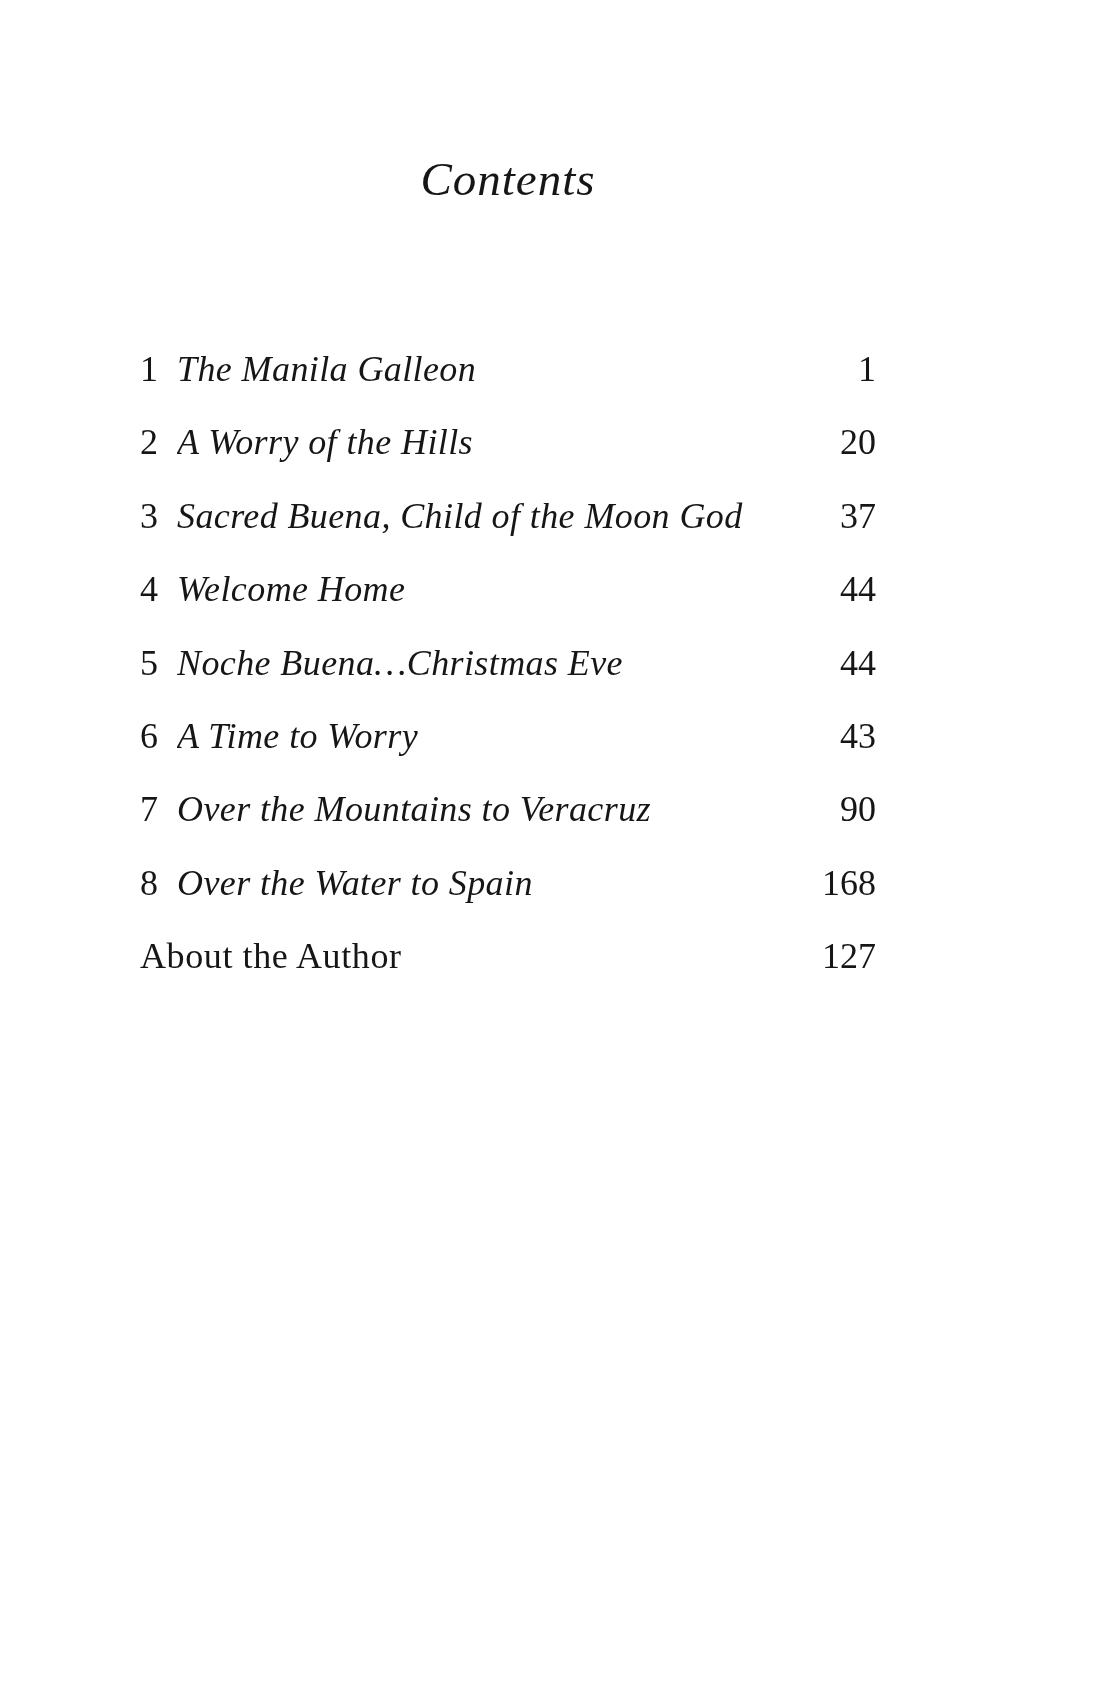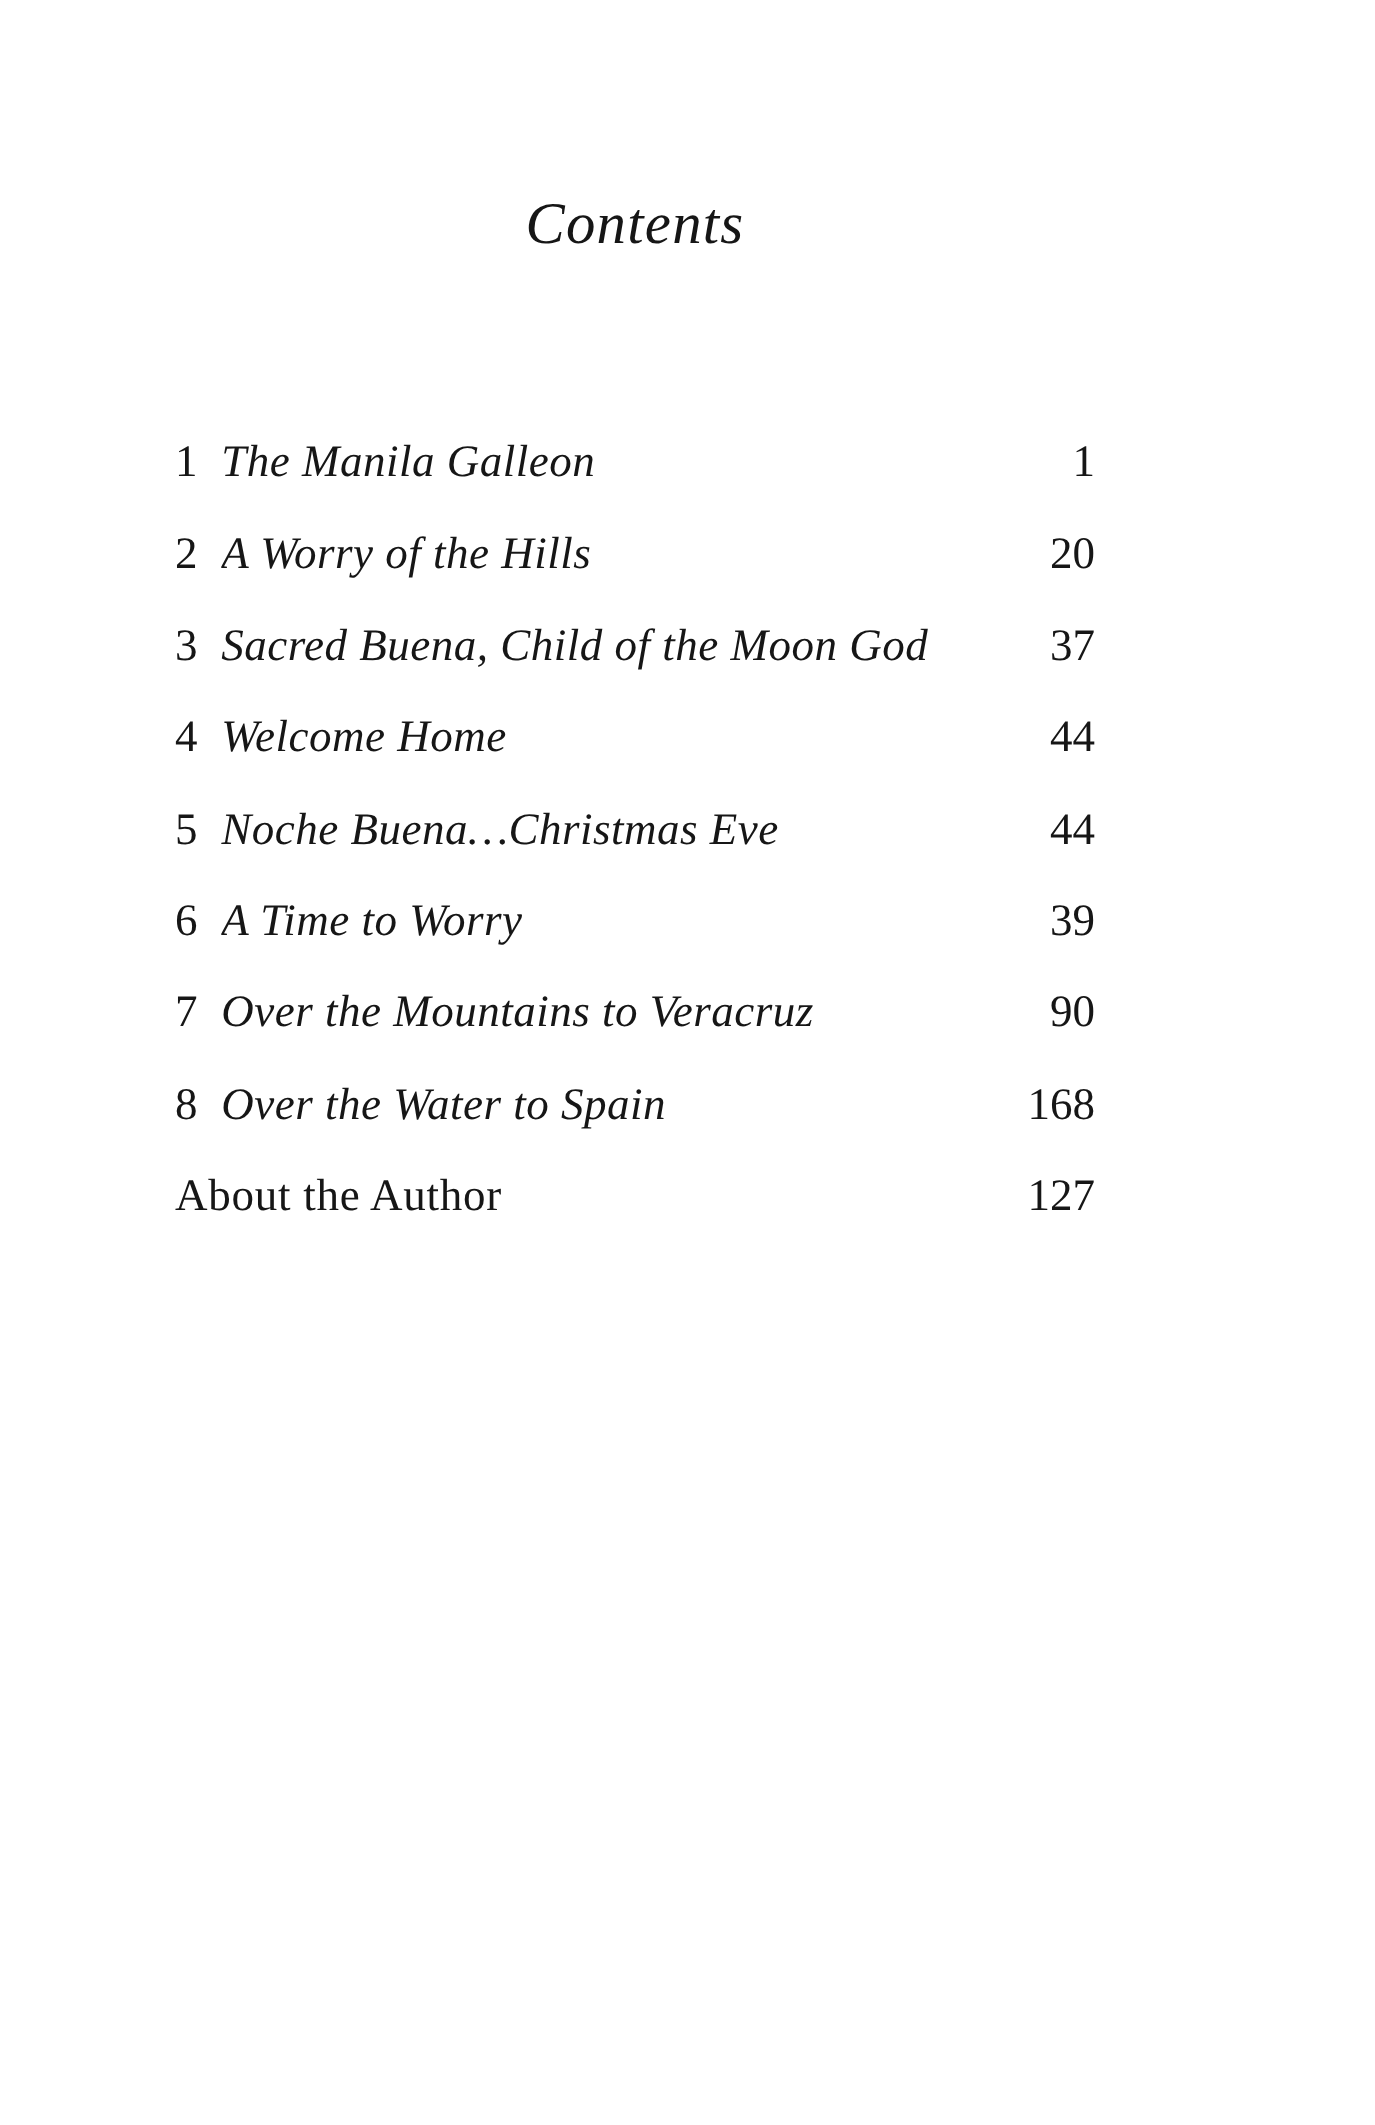"39" span.page-num { text: 39 -> 43 }
